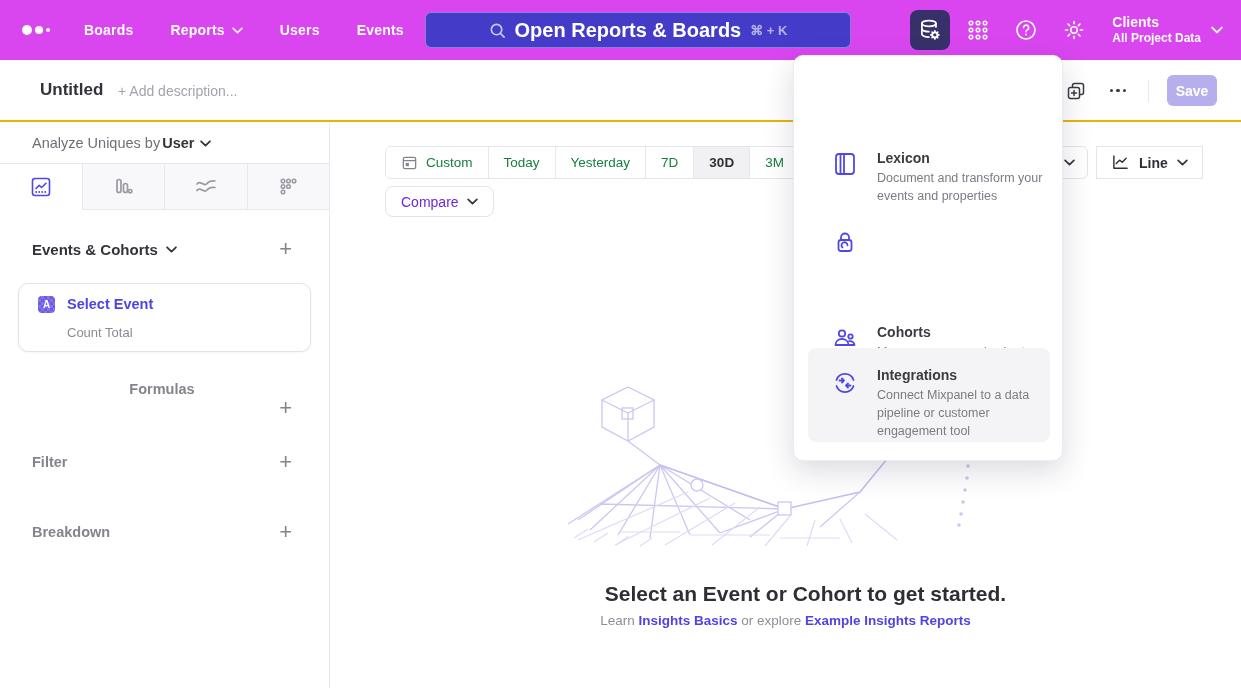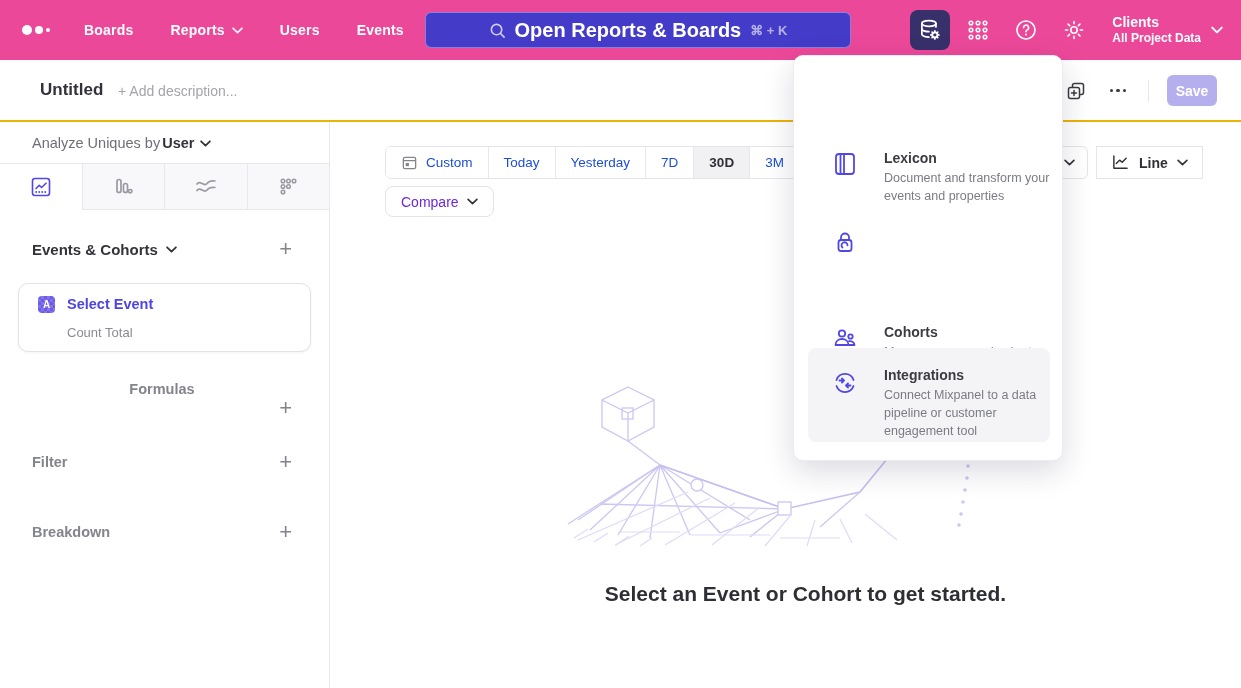"Boards" .navbar { background: #ec4899 -> #d946ef }
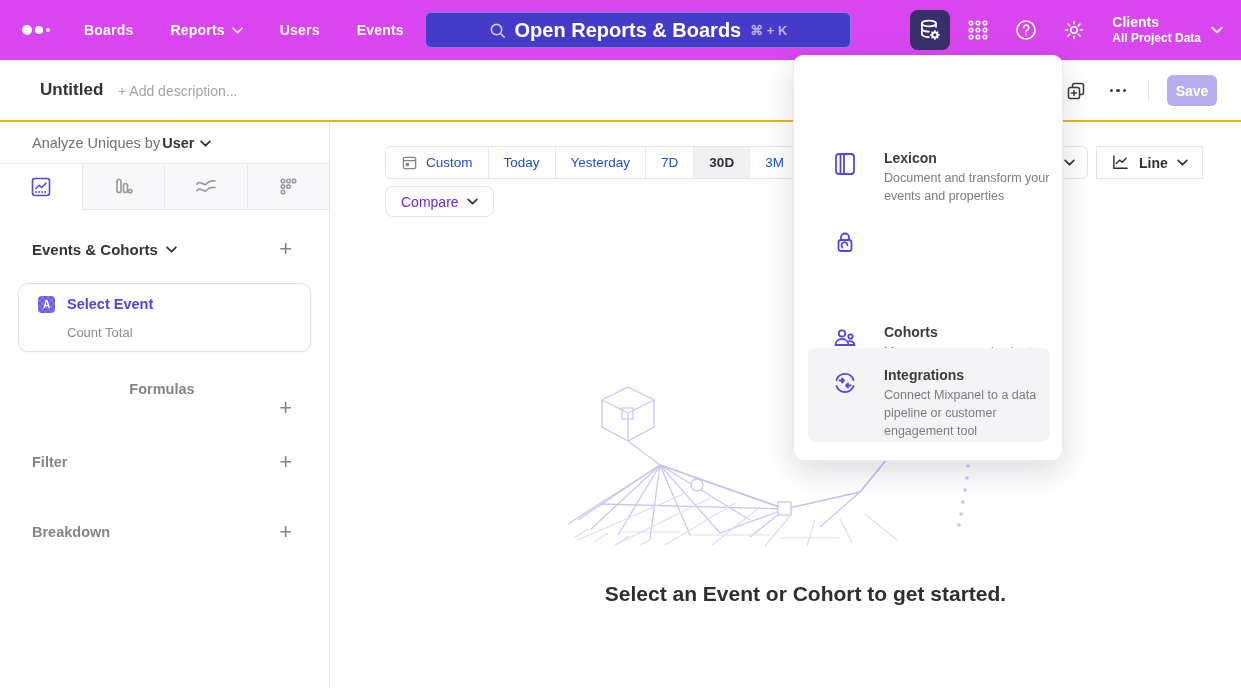"Custom" .seg-btn { color: #1d4ed8 -> #15803d }
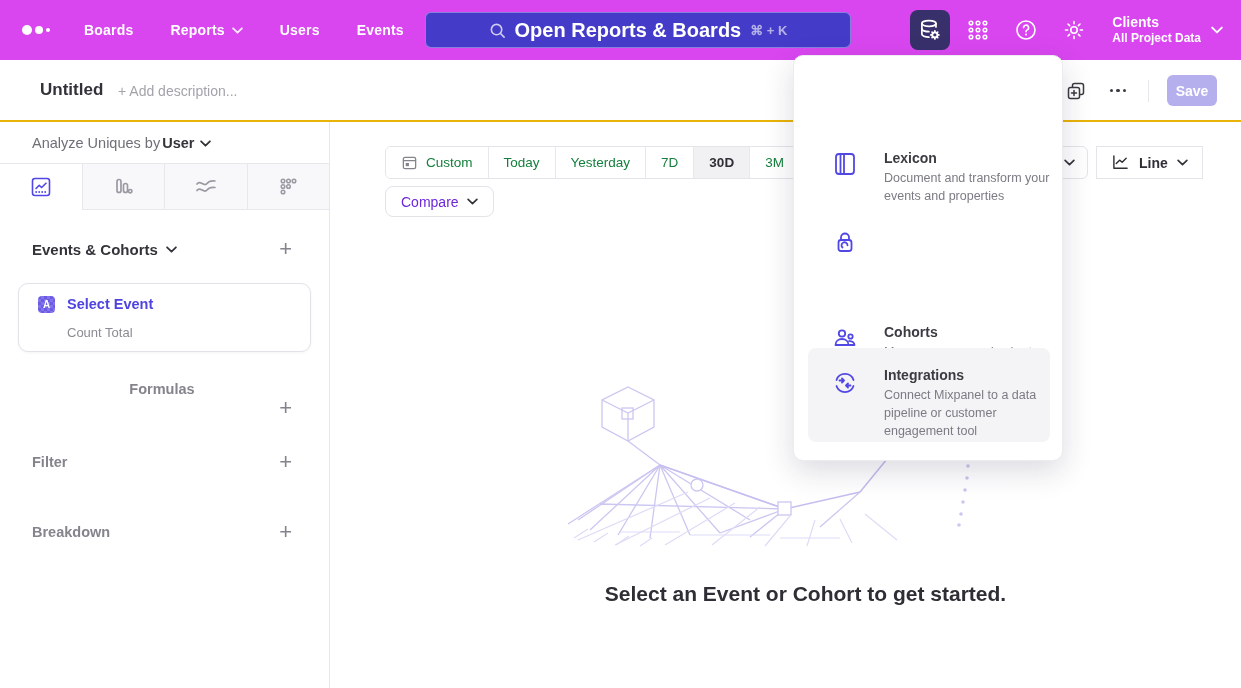"Lexicon" .mi-text { margin-left: 25px -> 18px }
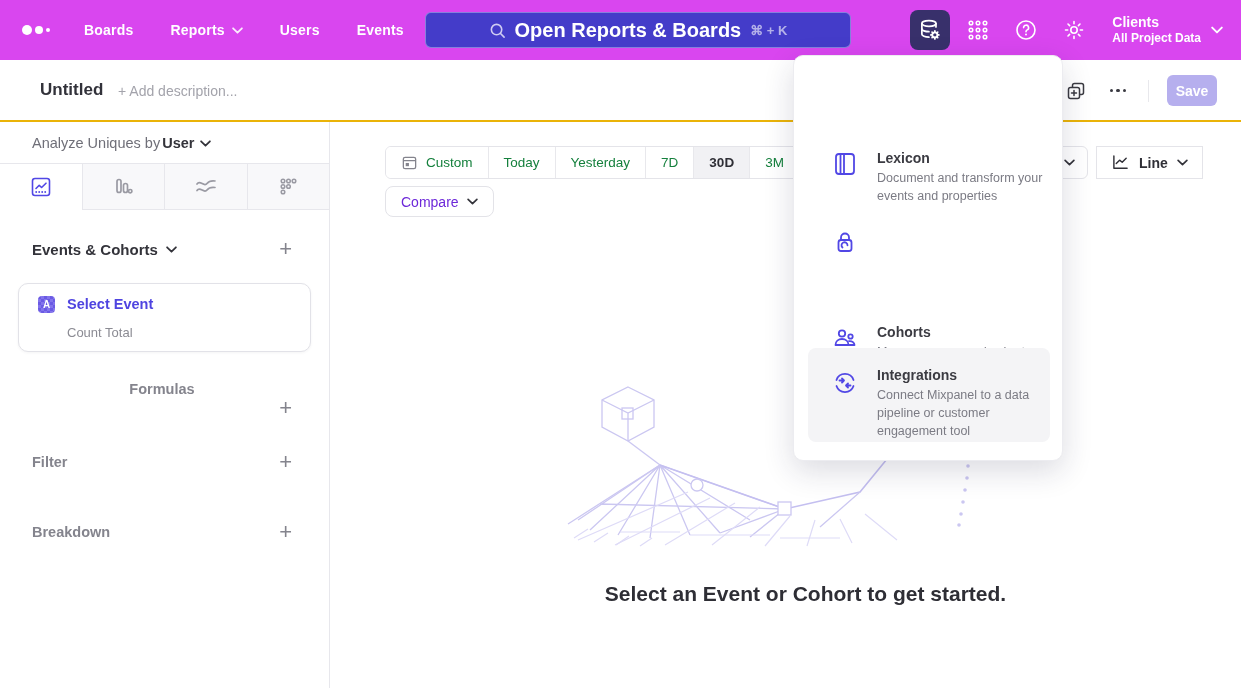"Learn Insights Basics or explore" div.empty-links { html: none -> <div> <span>Learn</span> <a>Insights Basics</a> <span>or explore</span> <a>Example Insights Reports</a> </div> }
